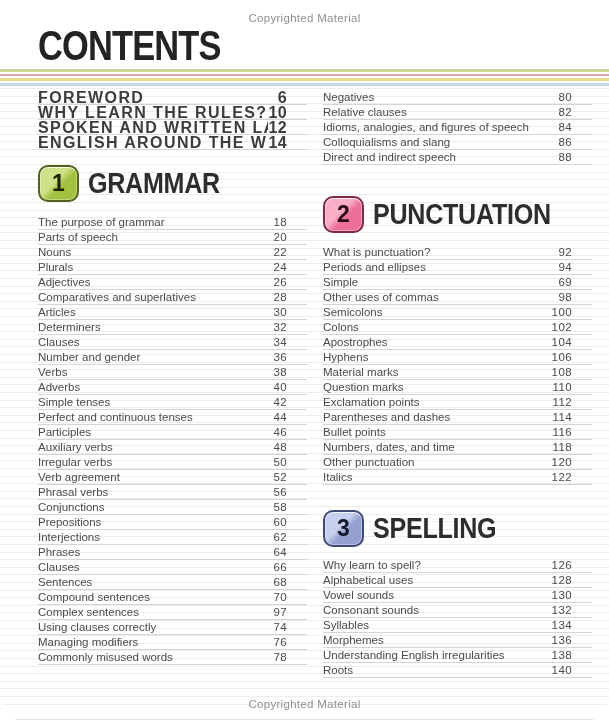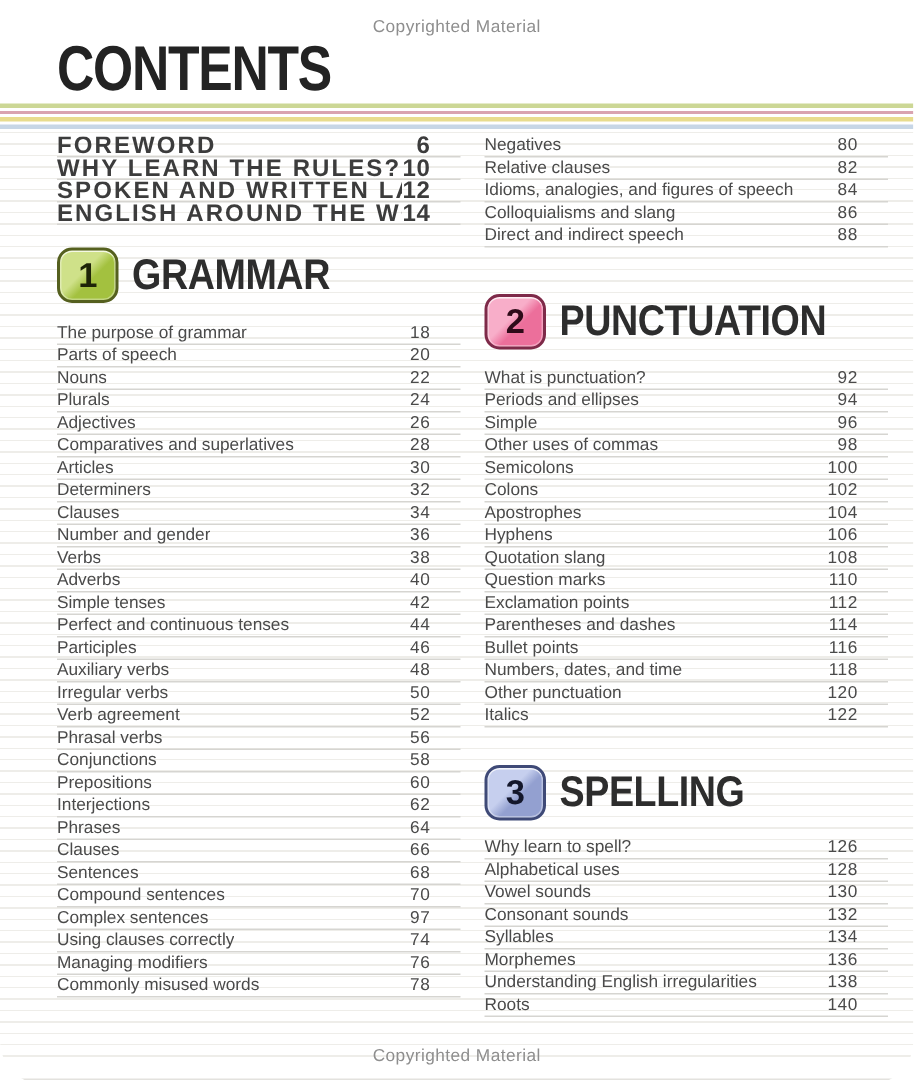"96" span.num { text: 96 -> 69 }
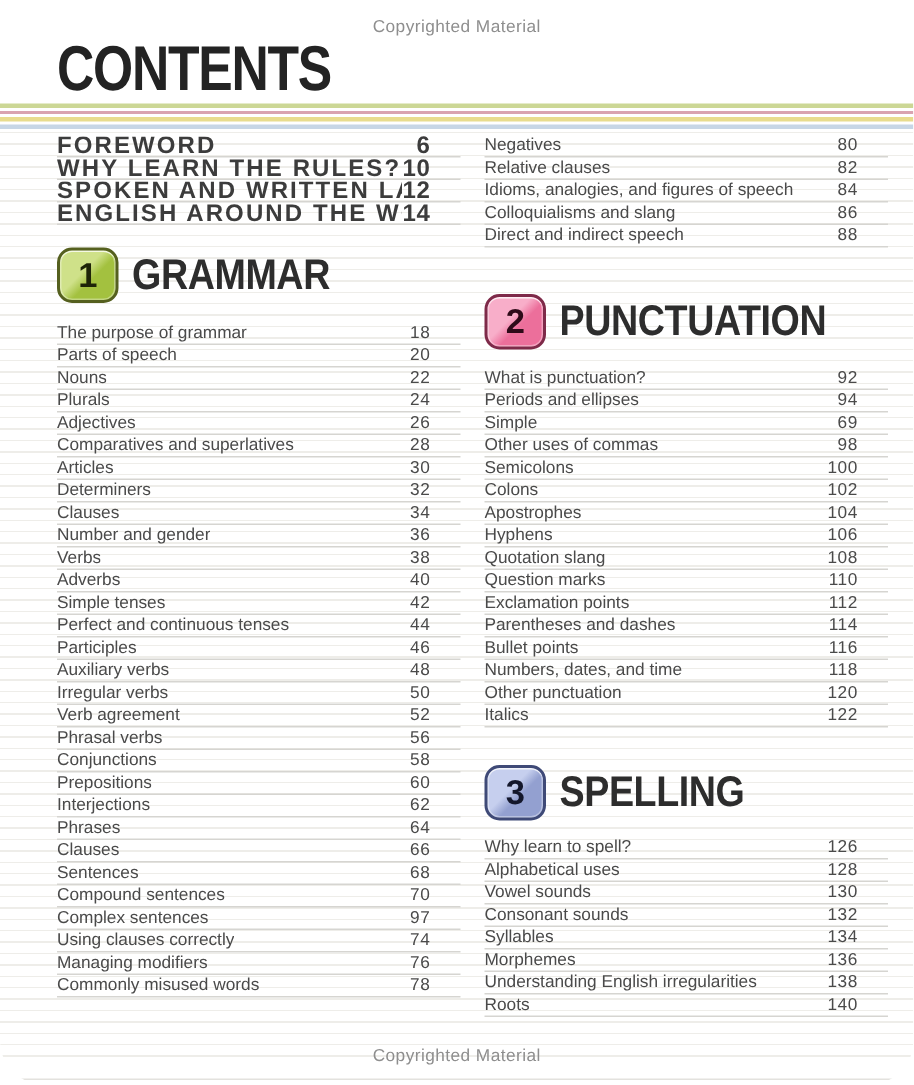"Quotation slang" span.label { text: Quotation slang -> Material marks }
